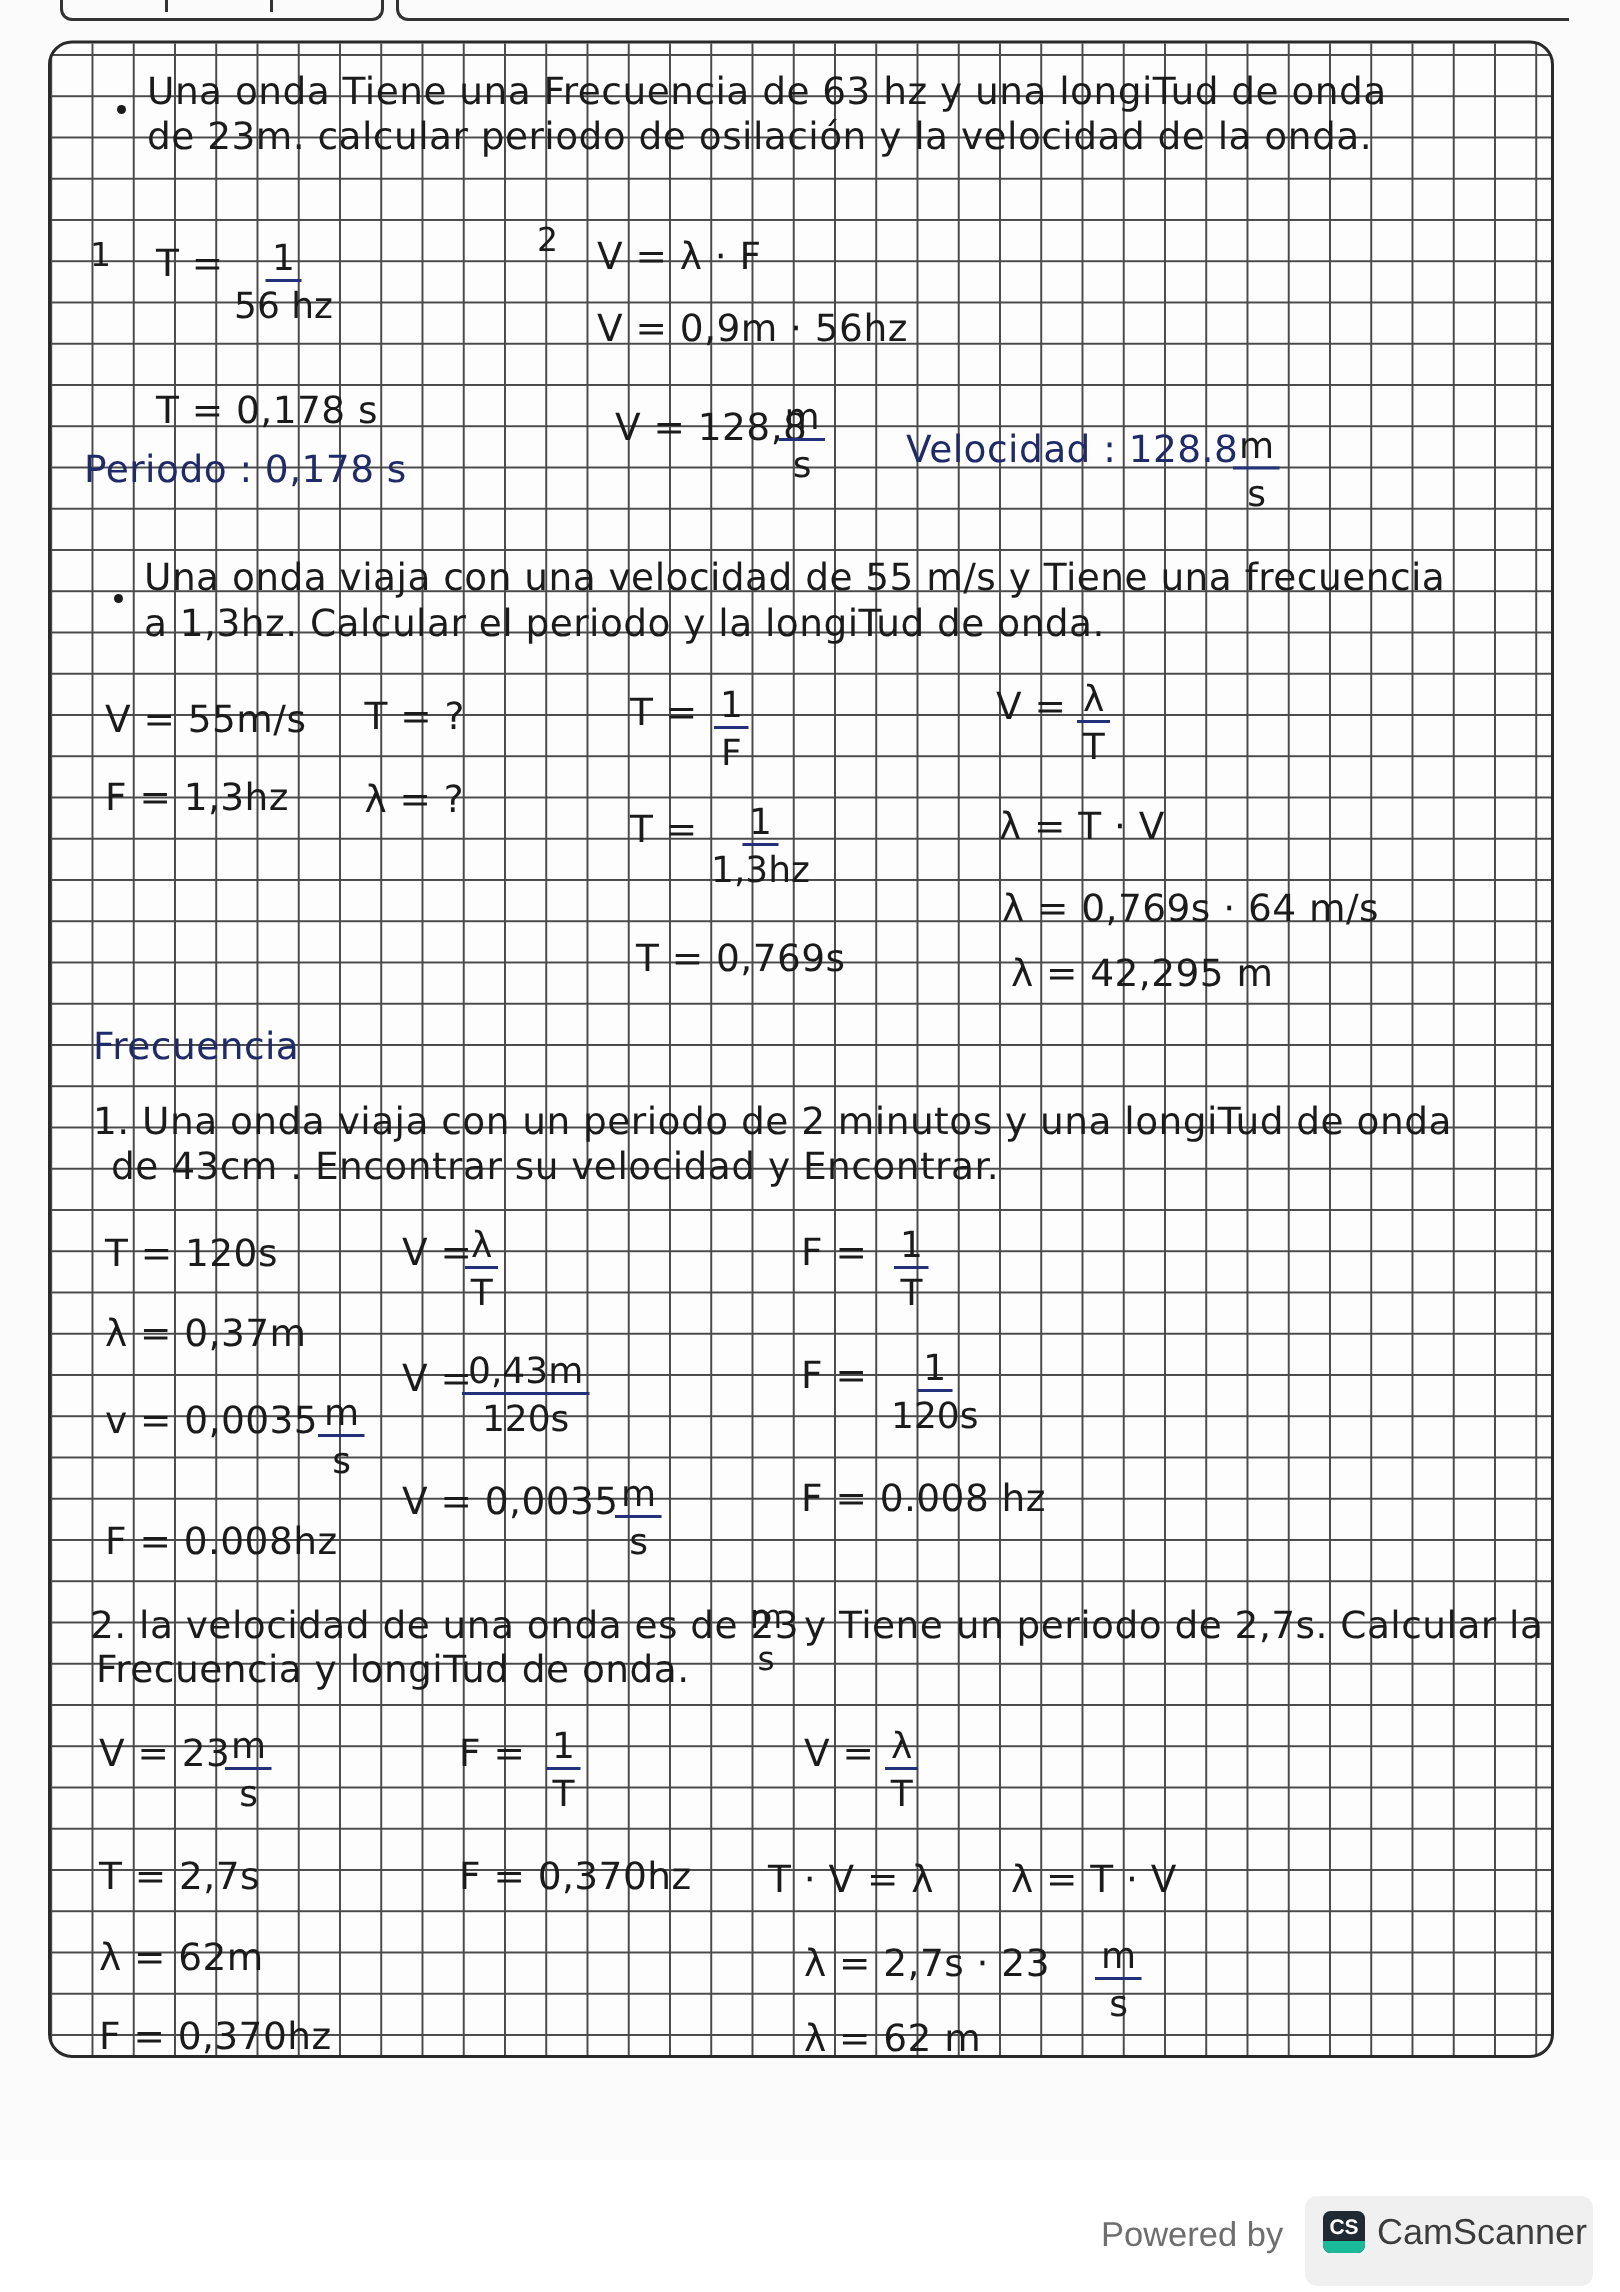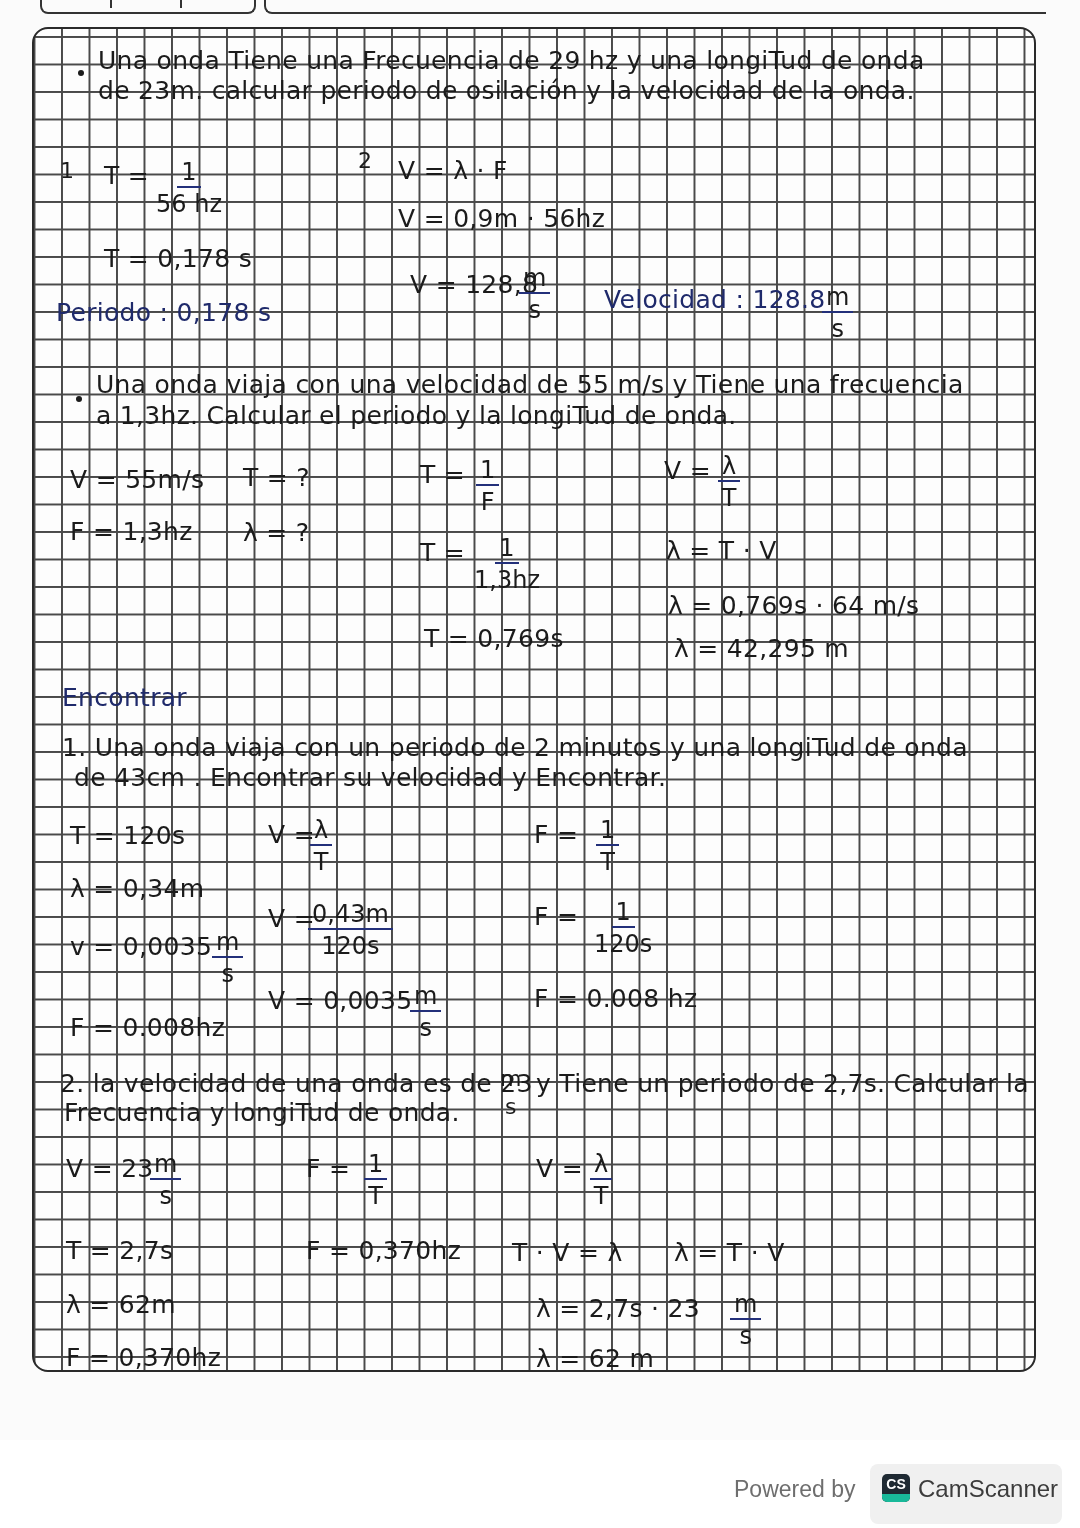"Una onda Tiene una Frecuencia" div.hw { text: 29 -> 63 }
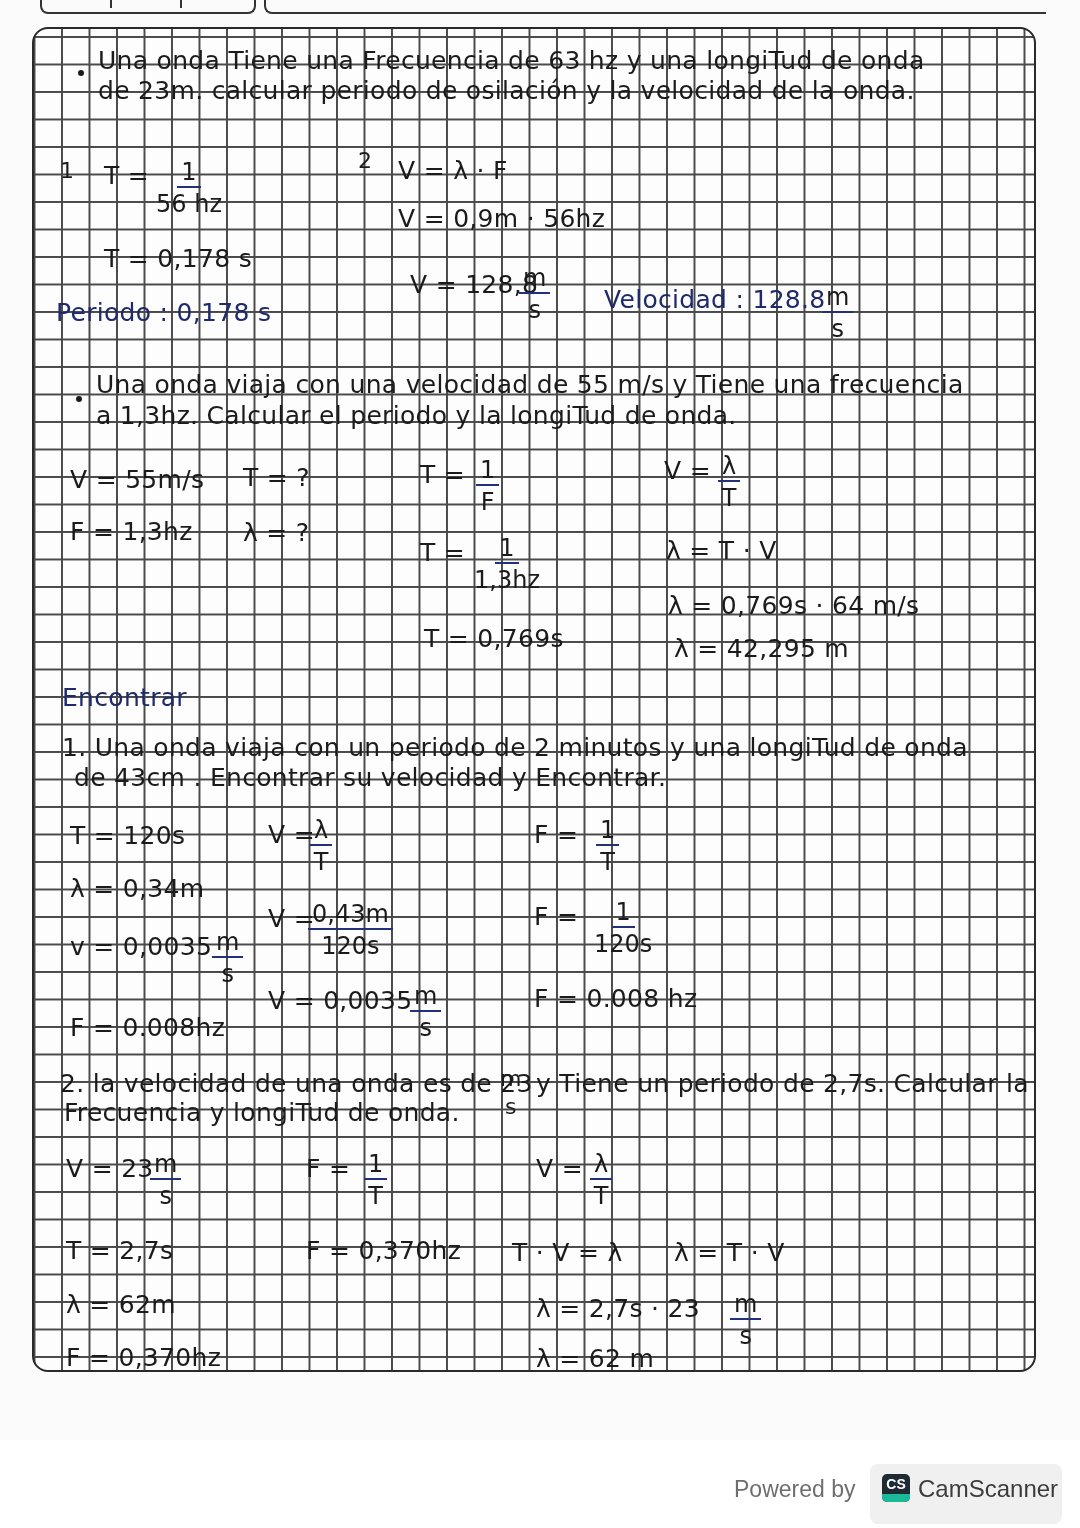"T = 0,178 s" div.hw { top: 246px -> 261px }
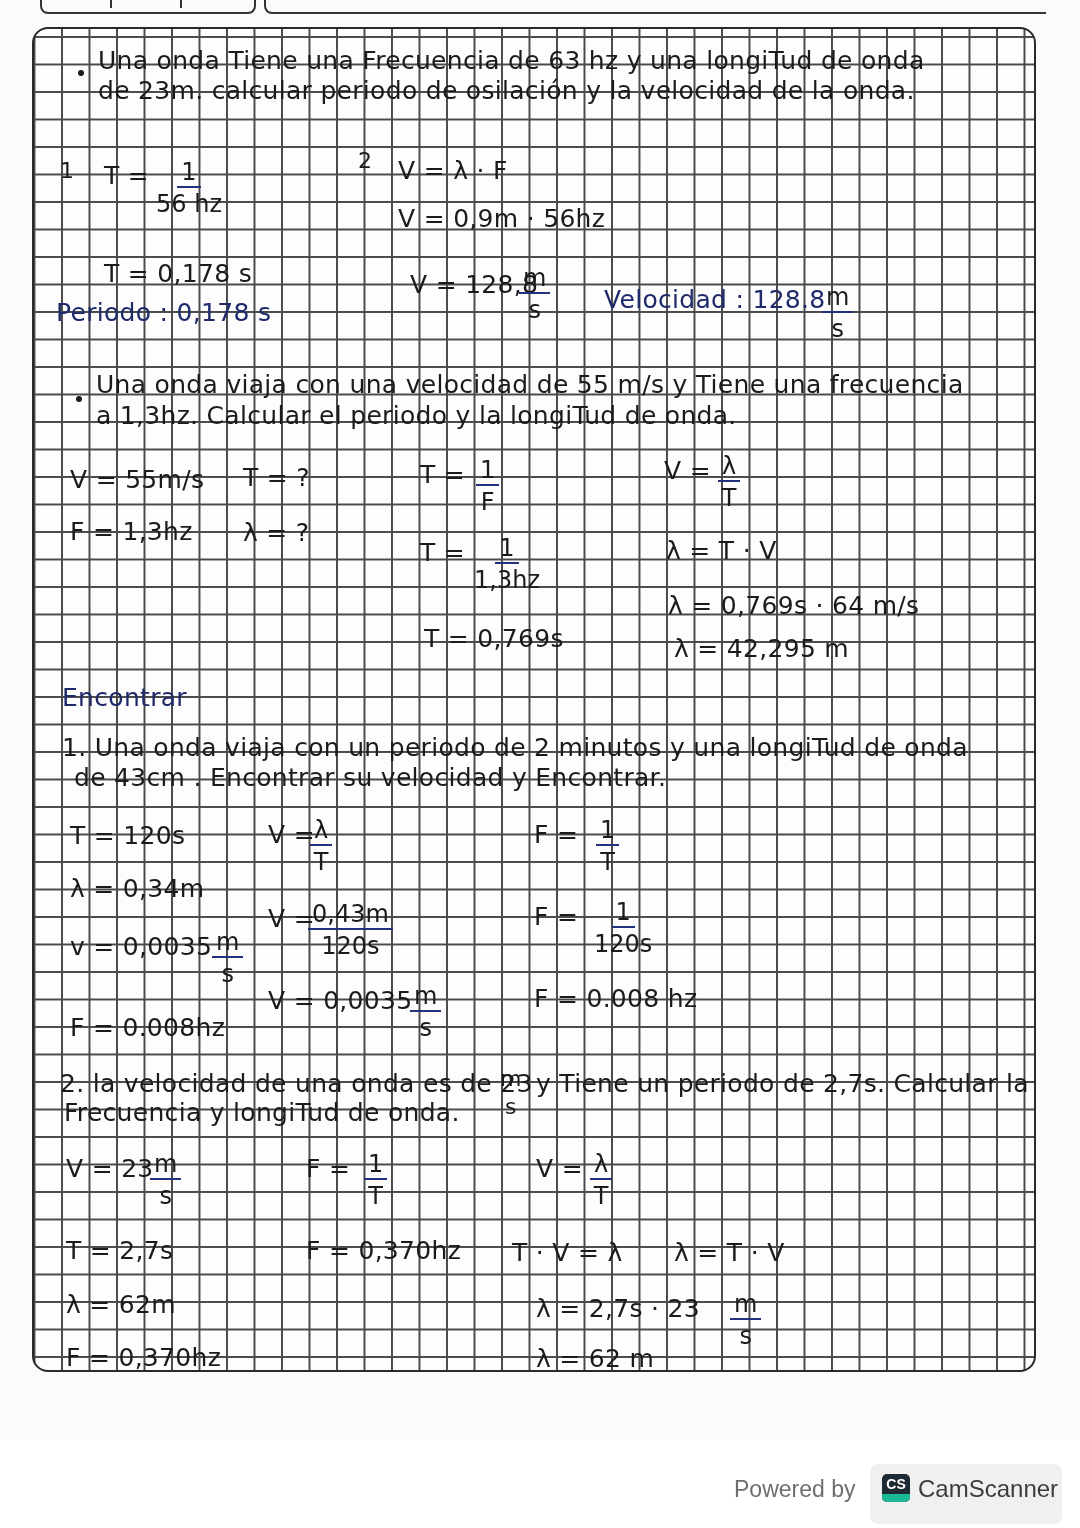"Encontrar" div.hw { text: Encontrar -> Frecuencia }
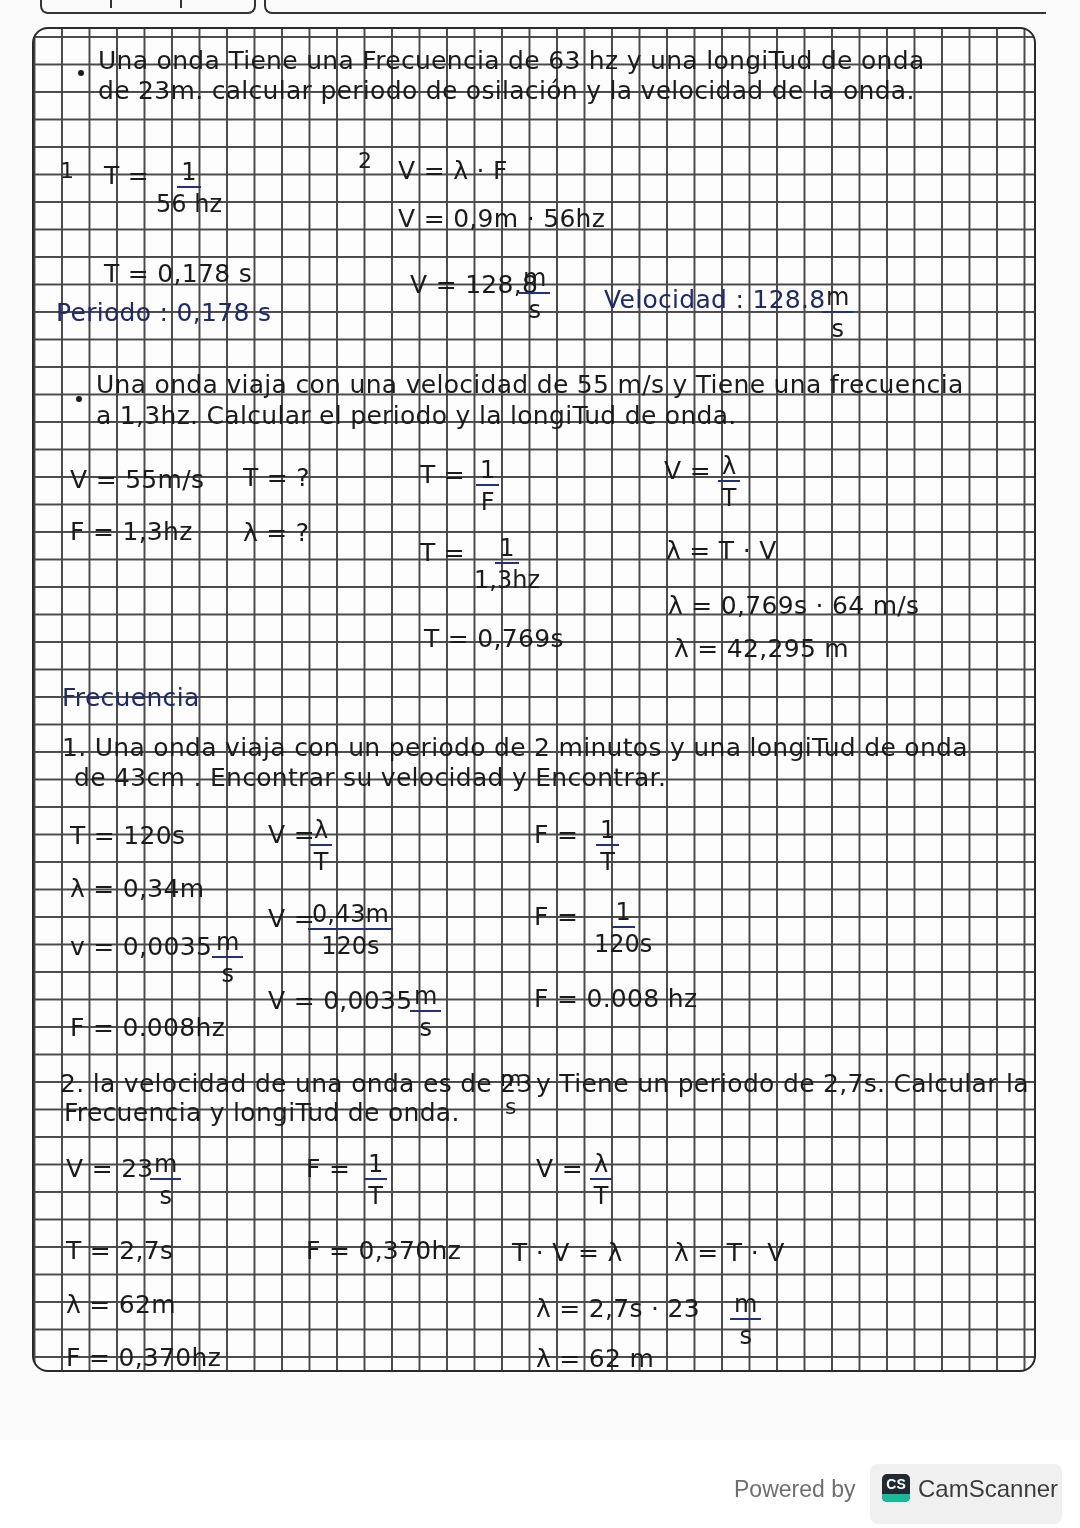"λ = 0,34m" div.hw { text: 0,34m -> 0,37m }
